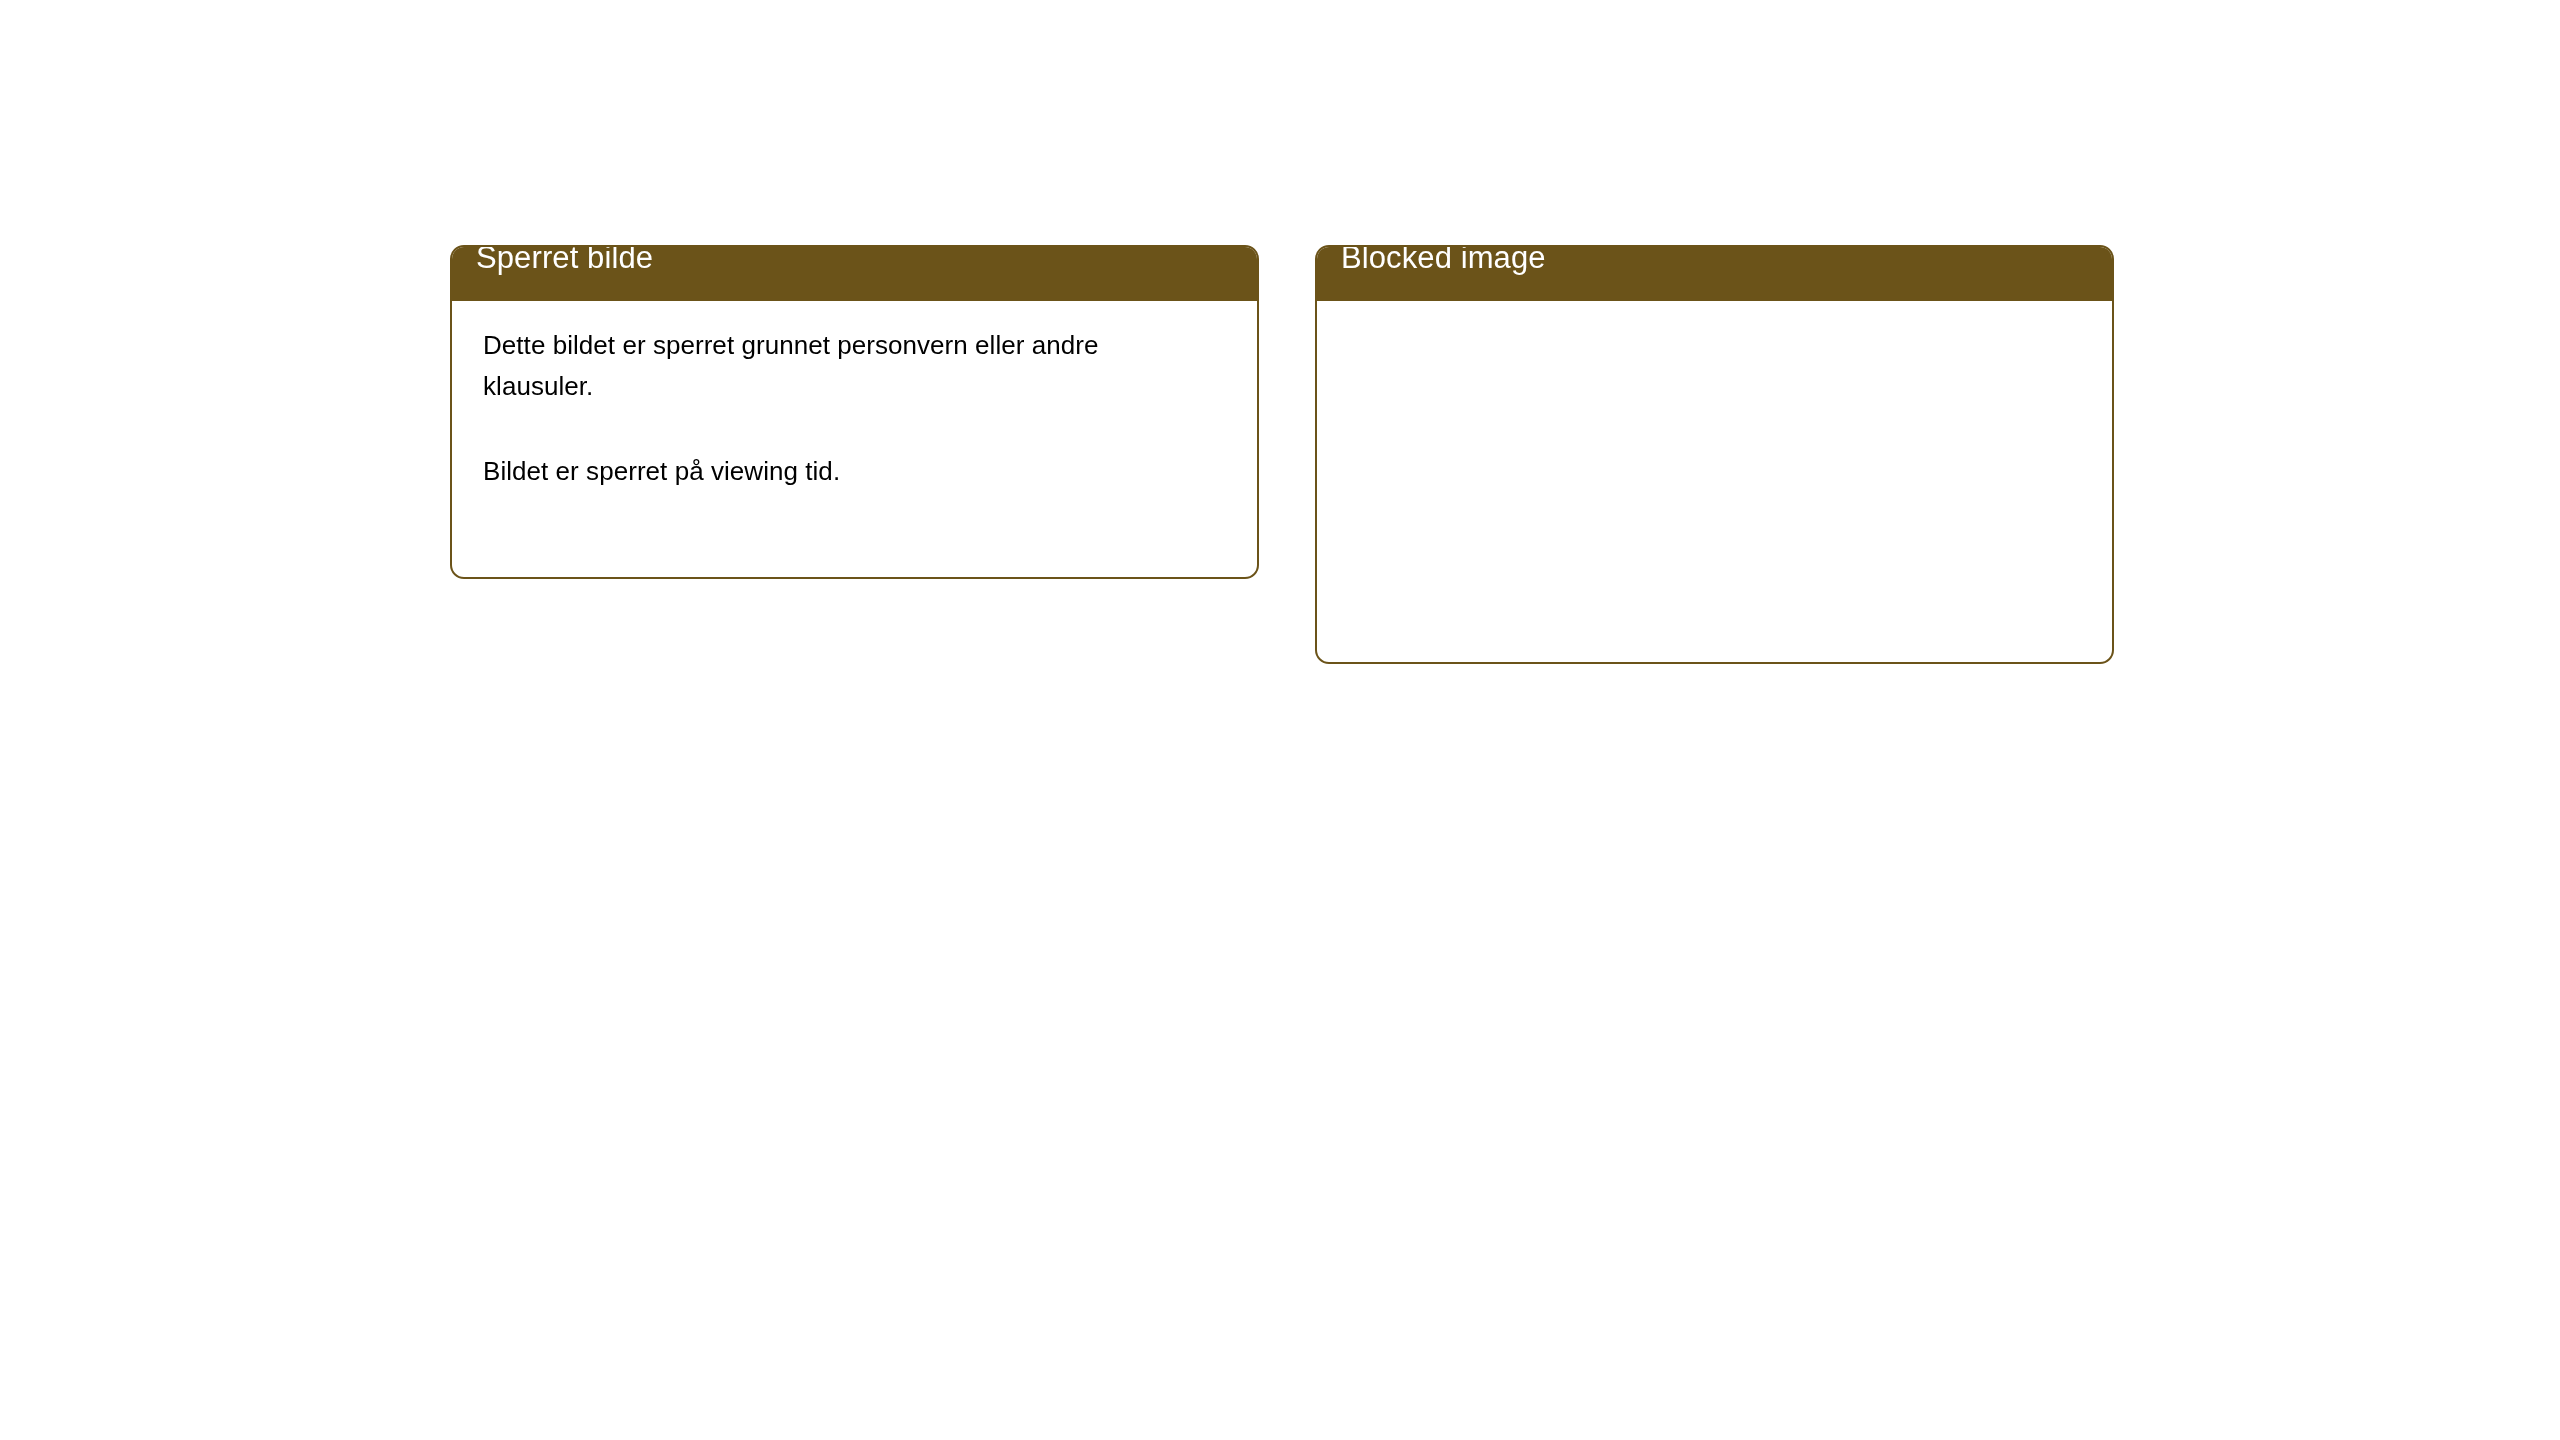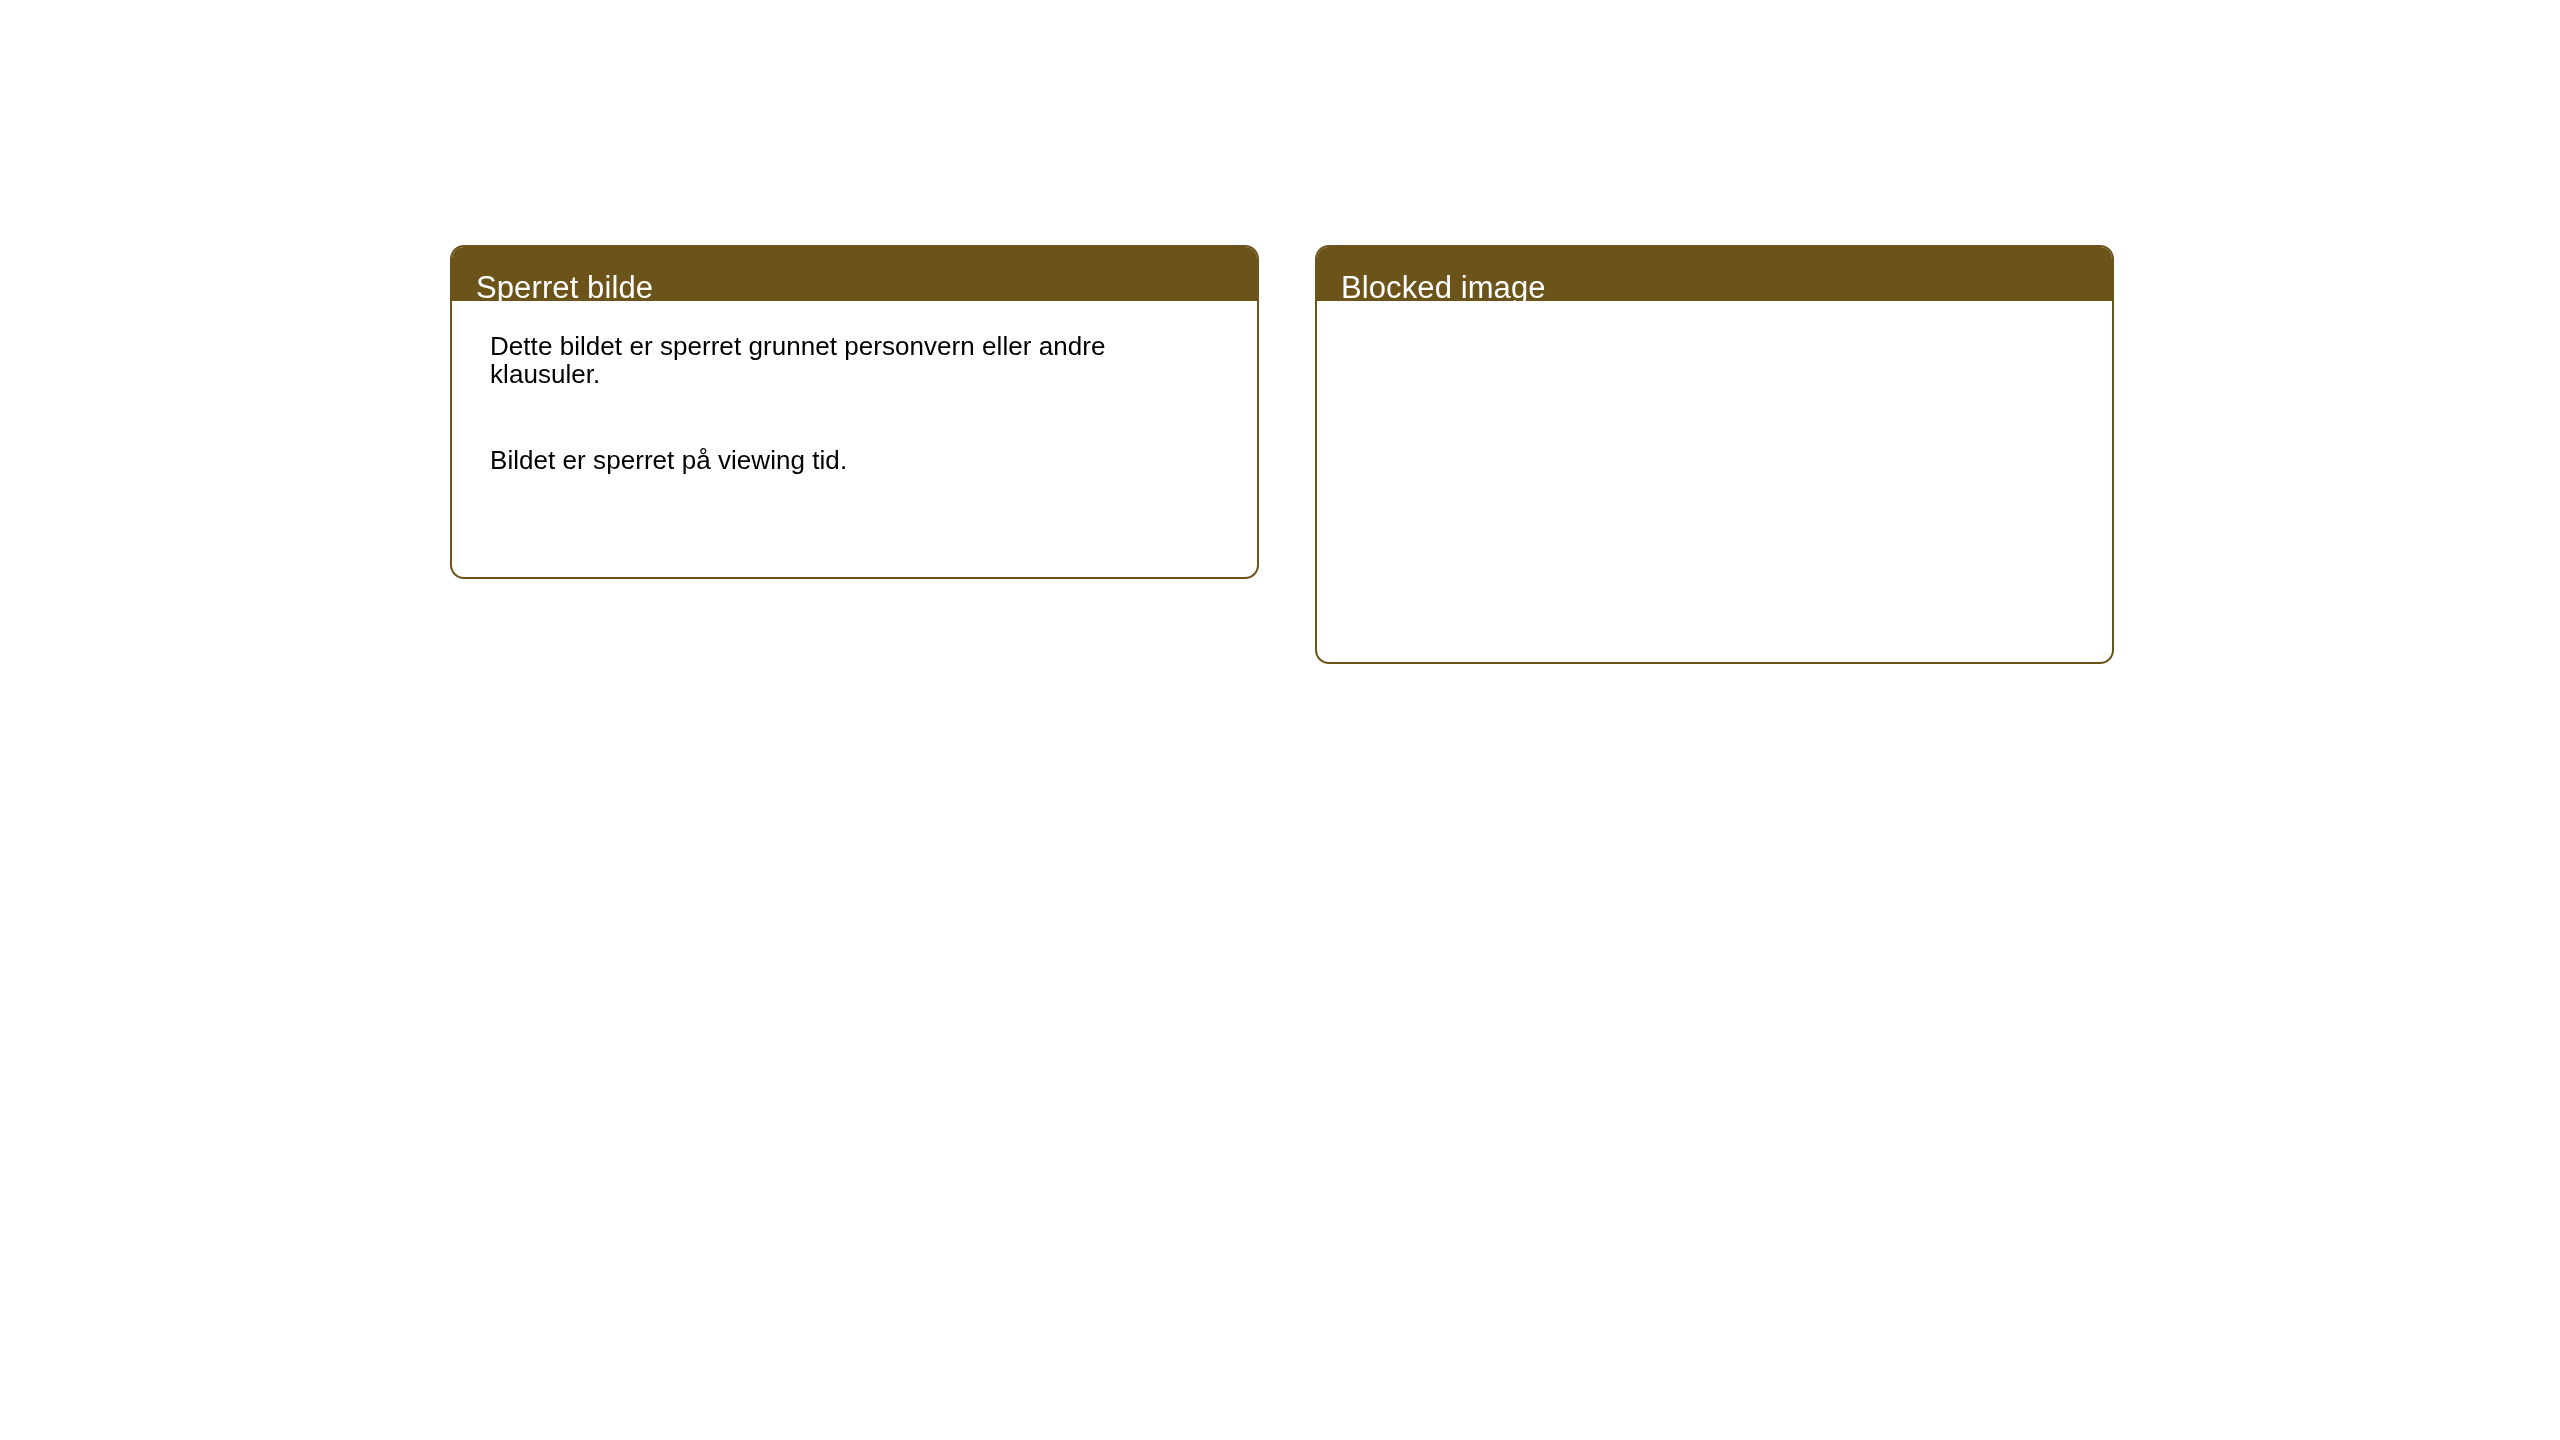"Sperret bilde" .card-header { align-items: flex-start -> flex-end }
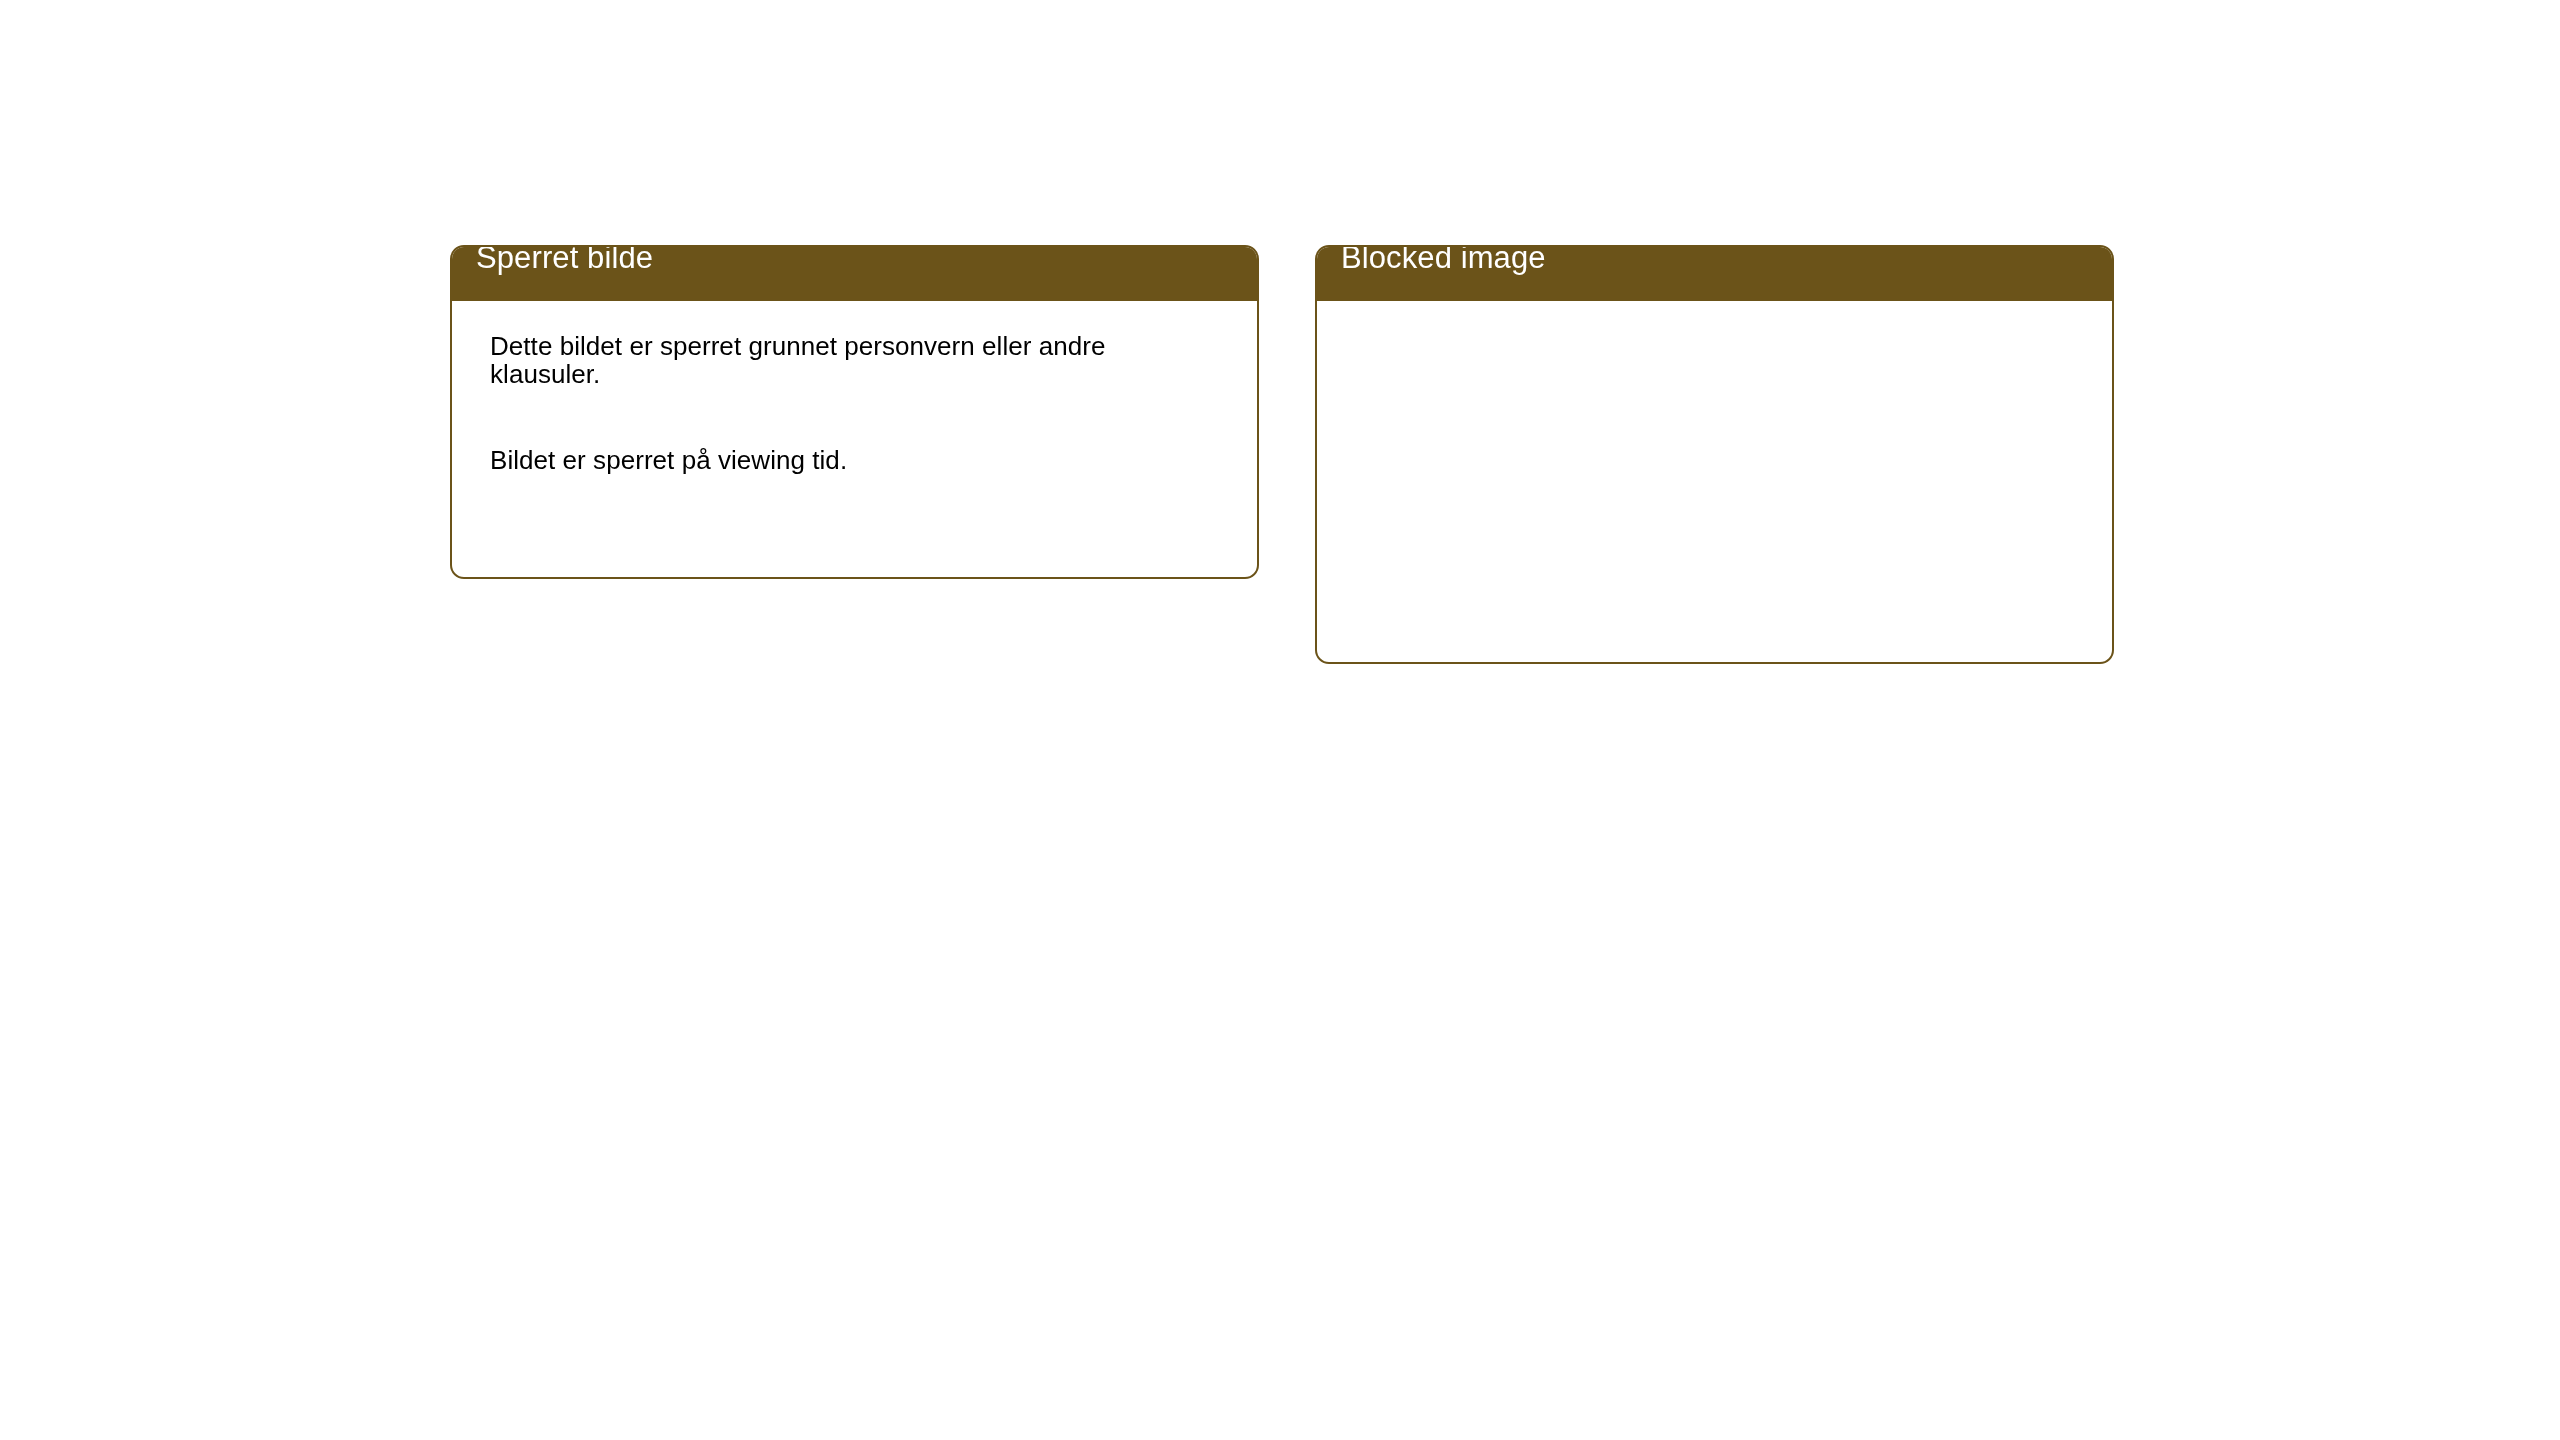"Dette bildet er sperret grunnet" .body-paragraph { line-height: 28px -> 41px; margin: 12px -> 5px }
